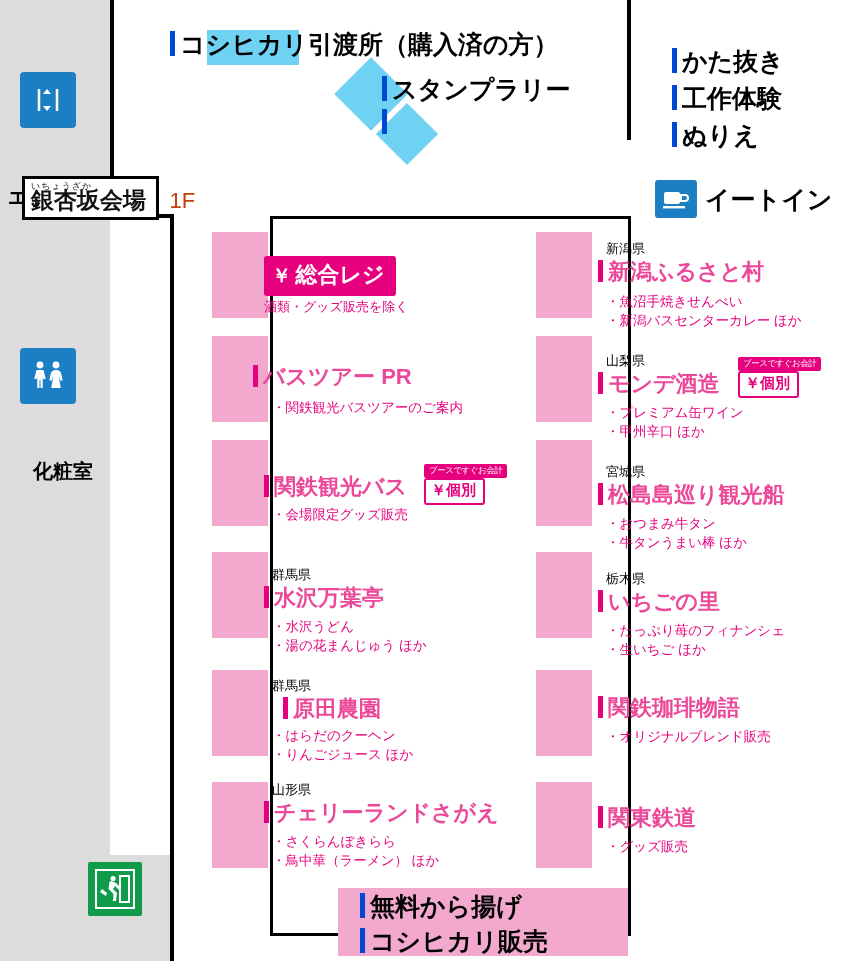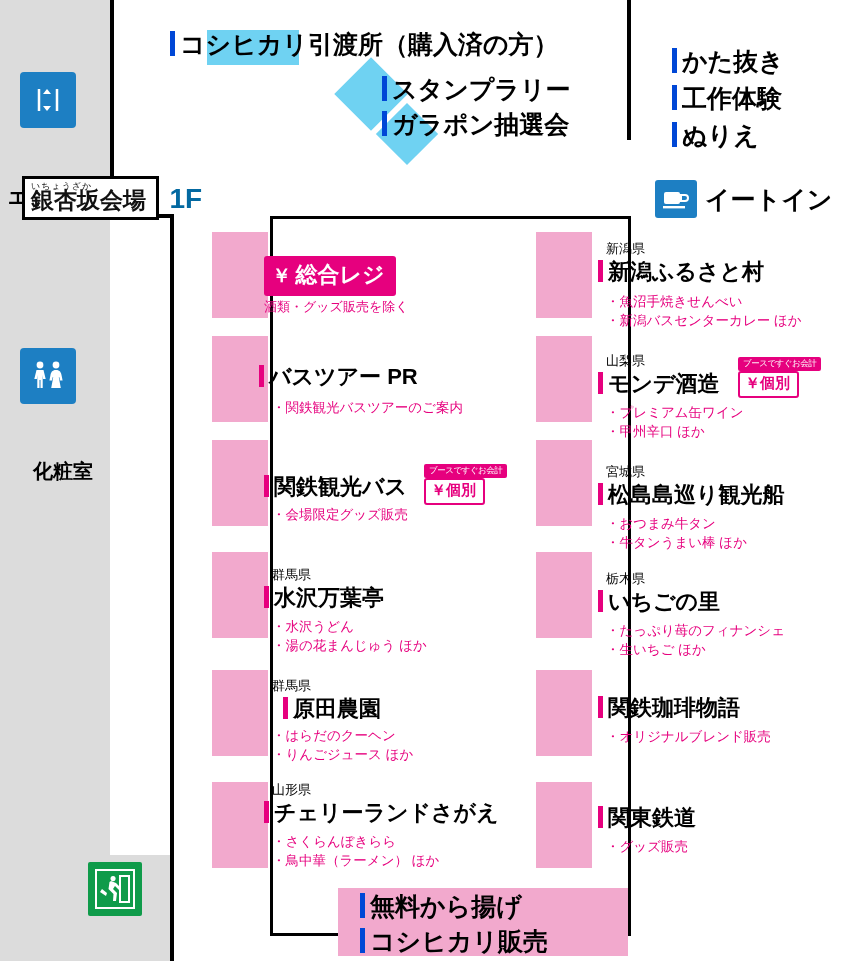"ガラポン抽選会" span { html: <span>ガラポン抽選会</span> -> none }
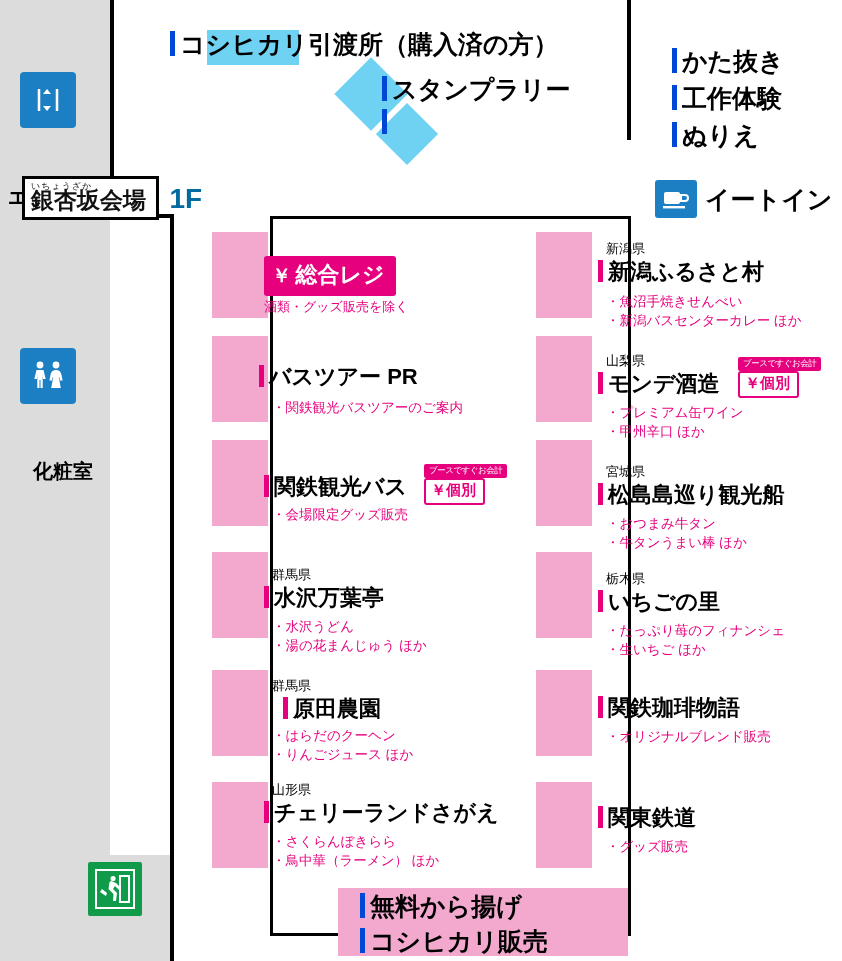"1F" .title-mid { color: #0369a1 -> #c2410c; font-size: 28px -> 22px; font-weight: bold -> normal }
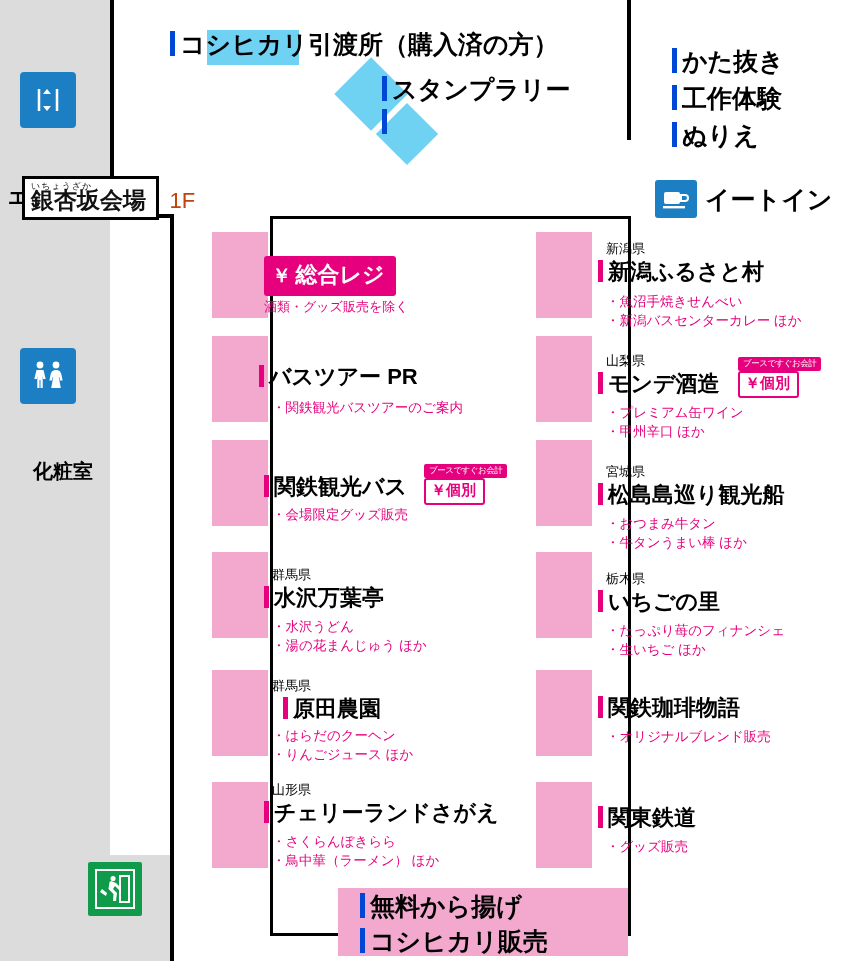"新潟ふるさと村" .title-pink { color: #000000 -> #ec4899 }
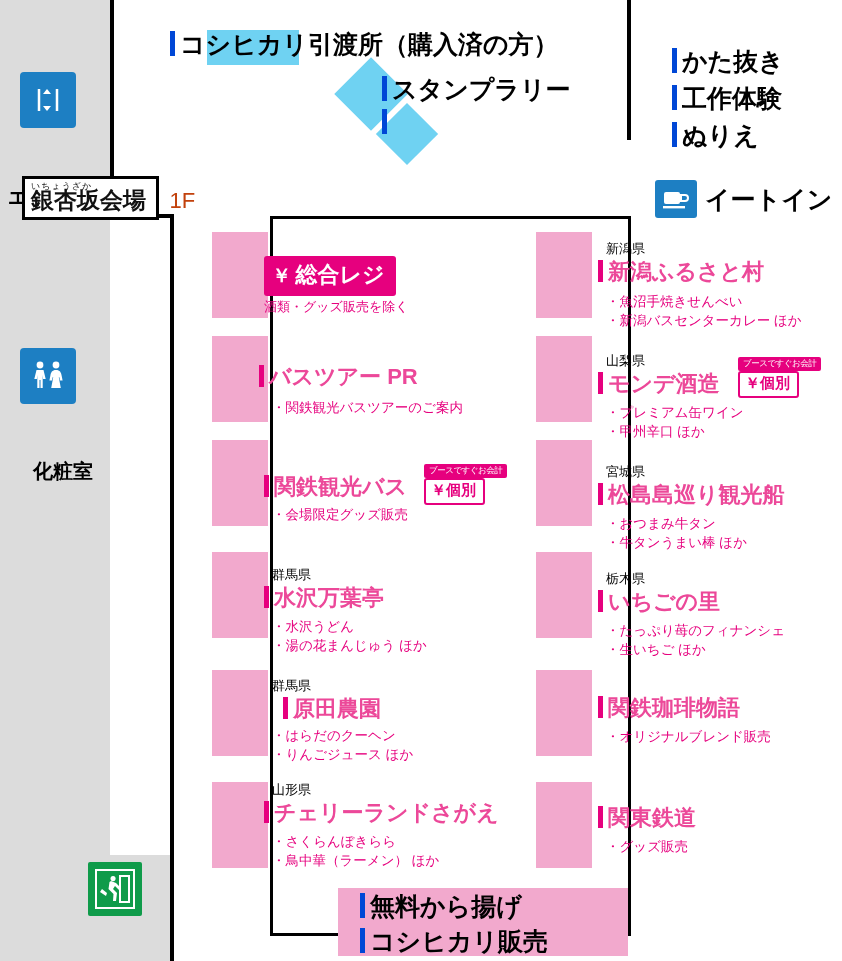"バスツアー PR" div.lbl { left: 259px -> 253px }
